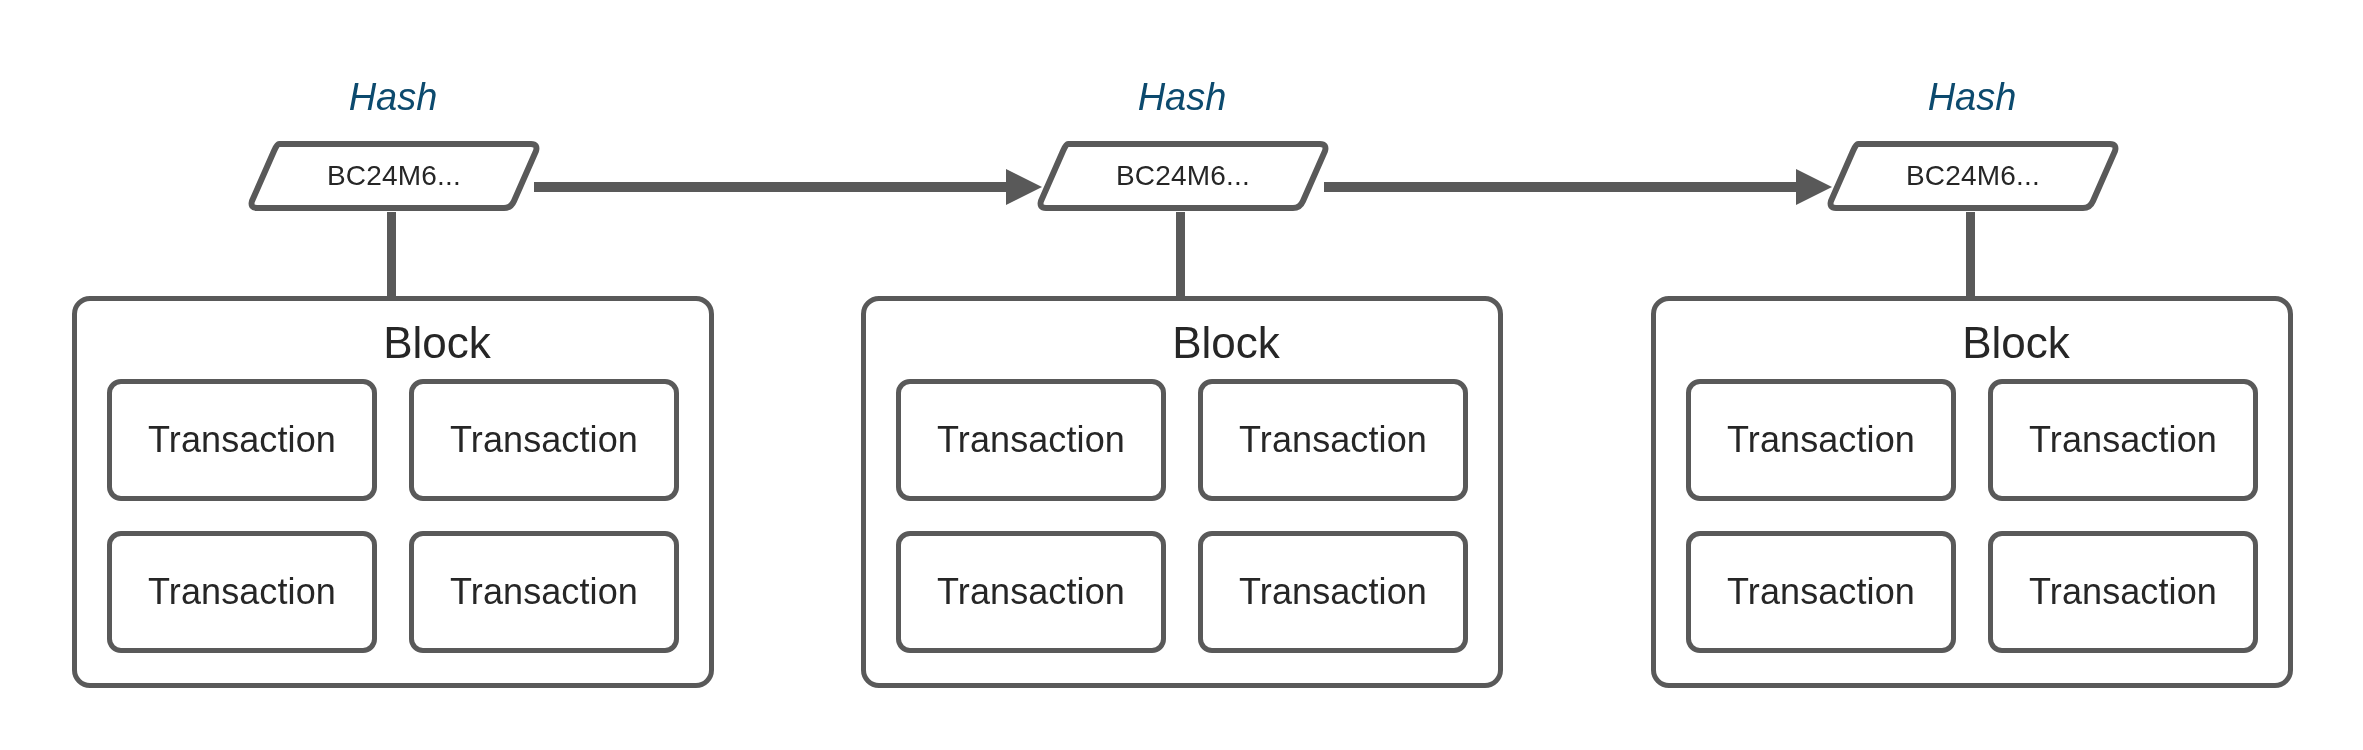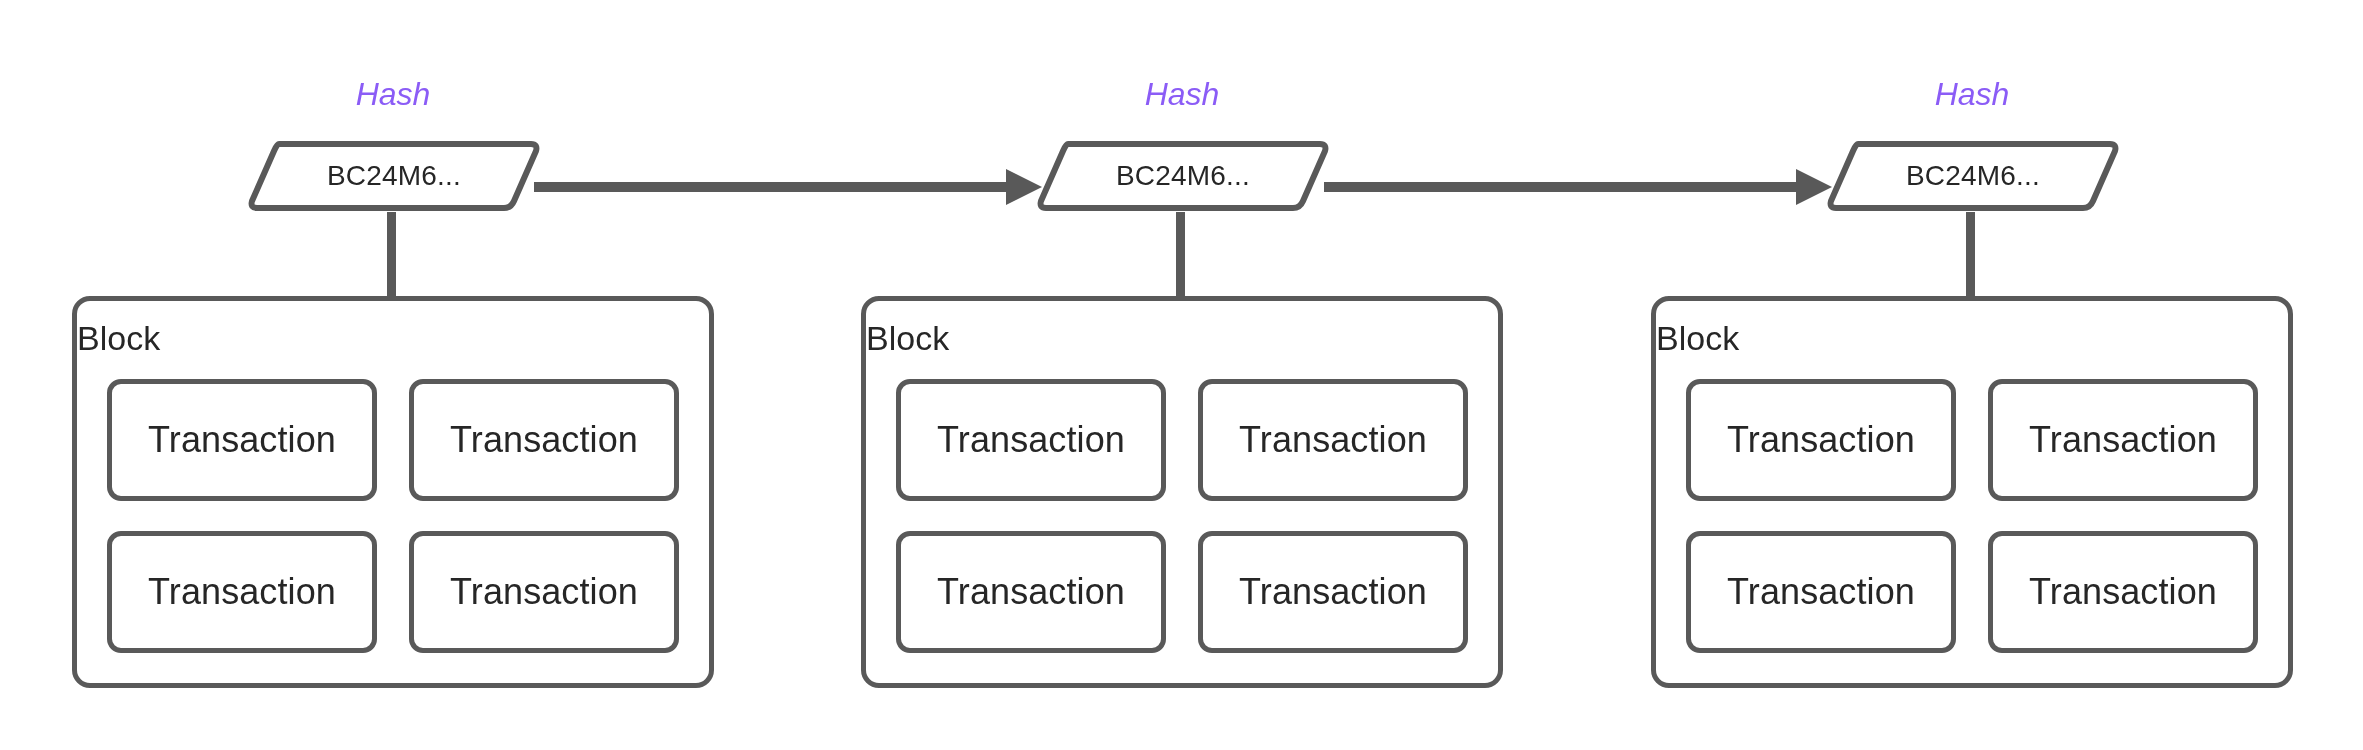"Hash" .hash-label { color: #8b5cf6 -> #0c4a6e; font-size: 32px -> 38px }
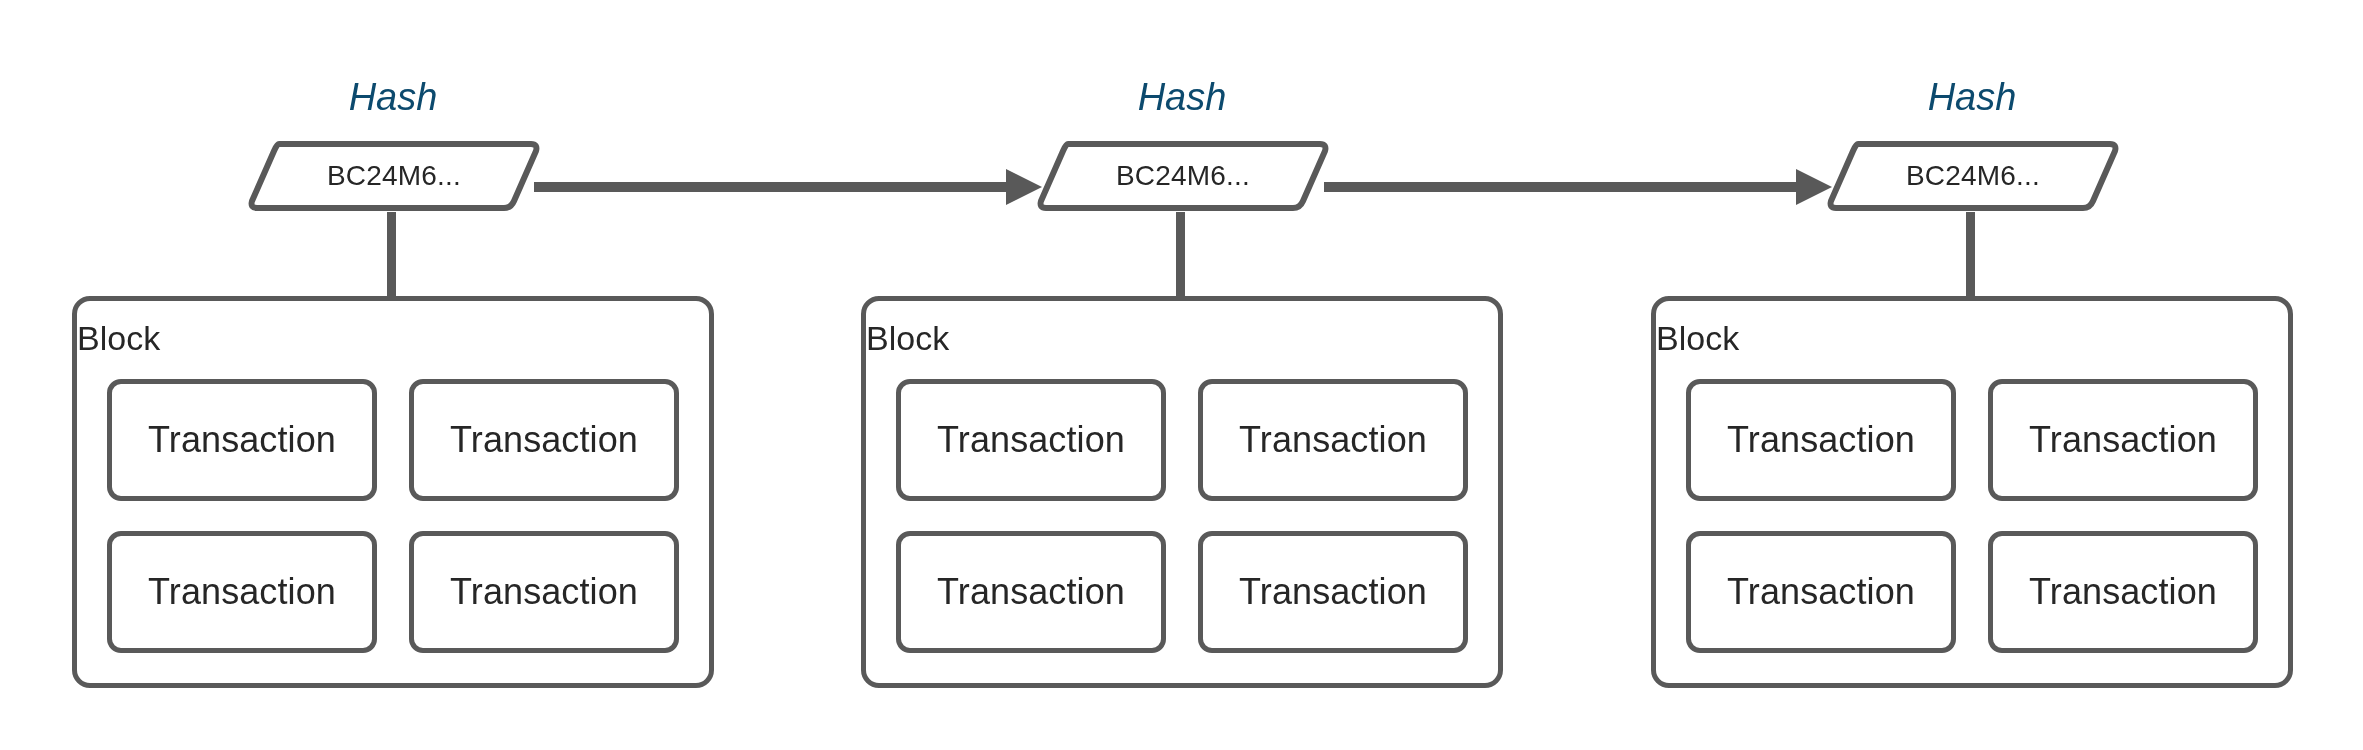"Block" .block-label { font-size: 34px -> 44px; text-align: left -> center }
